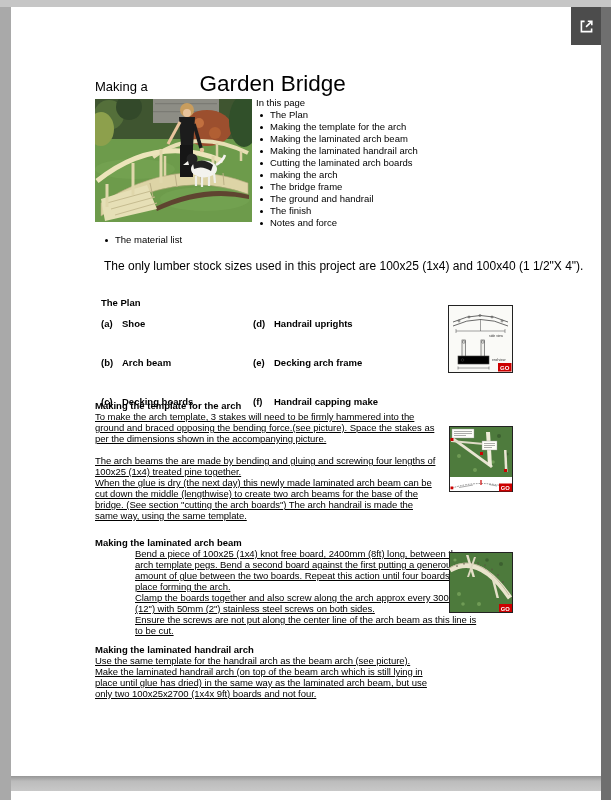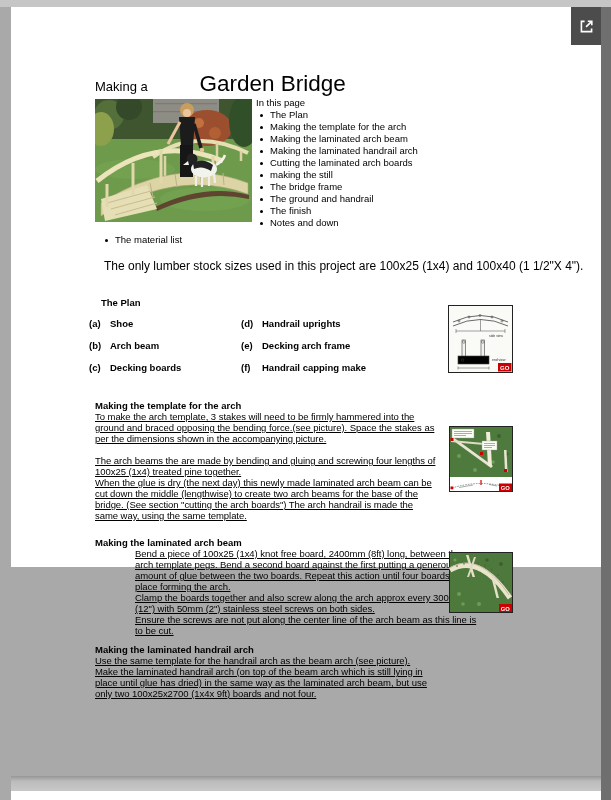"Making a" #page1 { height: 560px -> 769px }
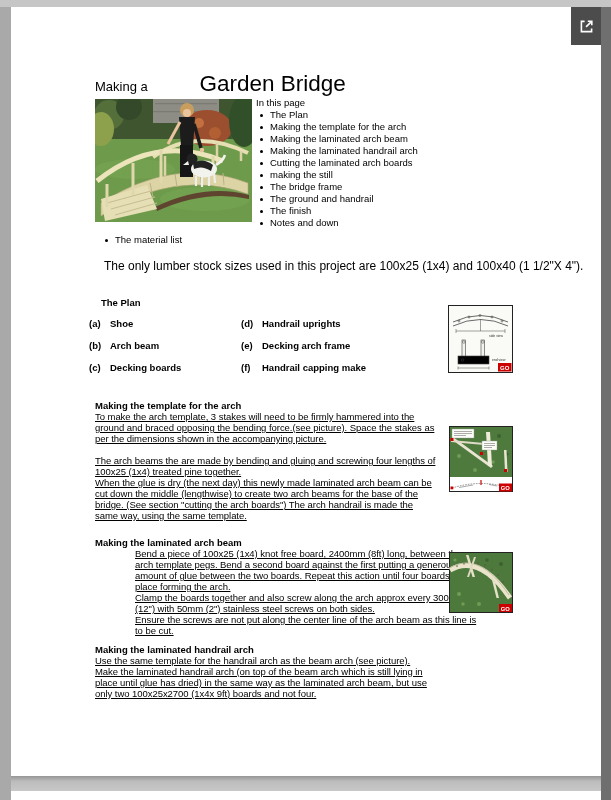"making the still" li { text: still -> arch }
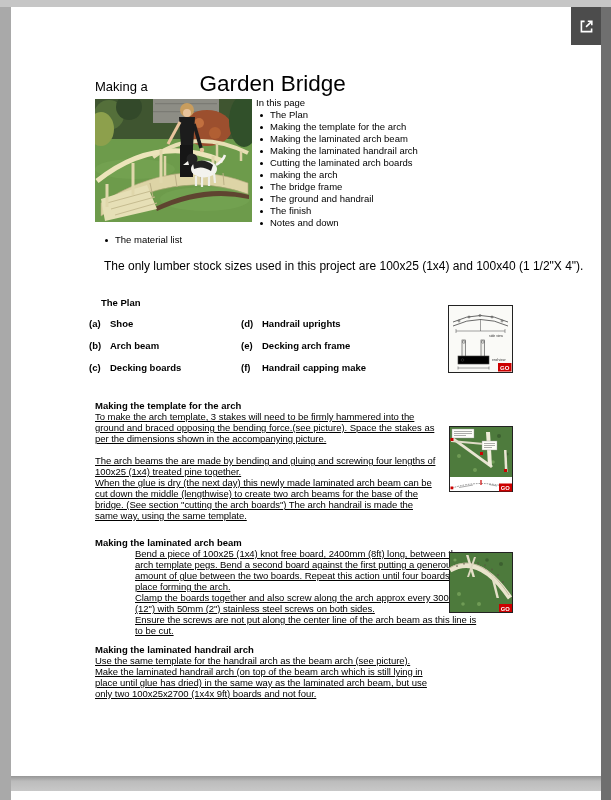"Notes and down" li { text: down -> force }
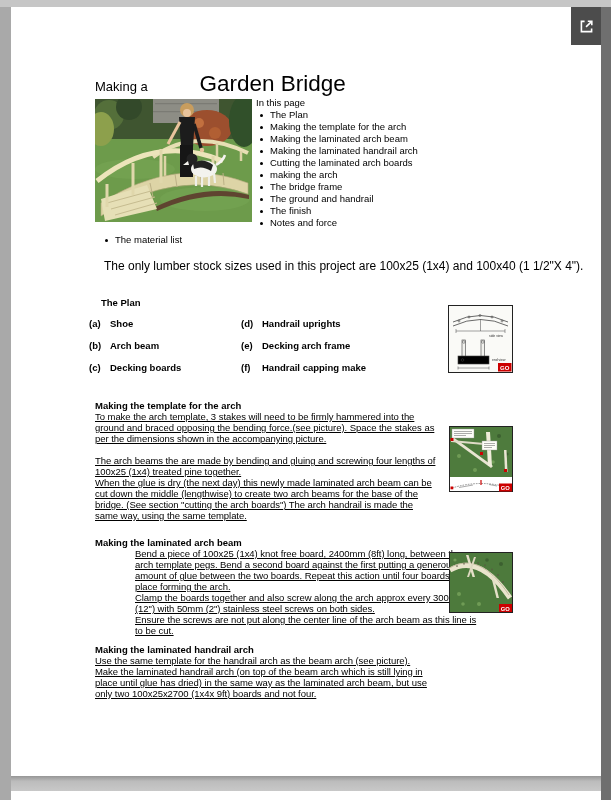"(a) Shoe" #plan-grid { left: 78px -> 90px; row-gap: 11px -> 28px }
